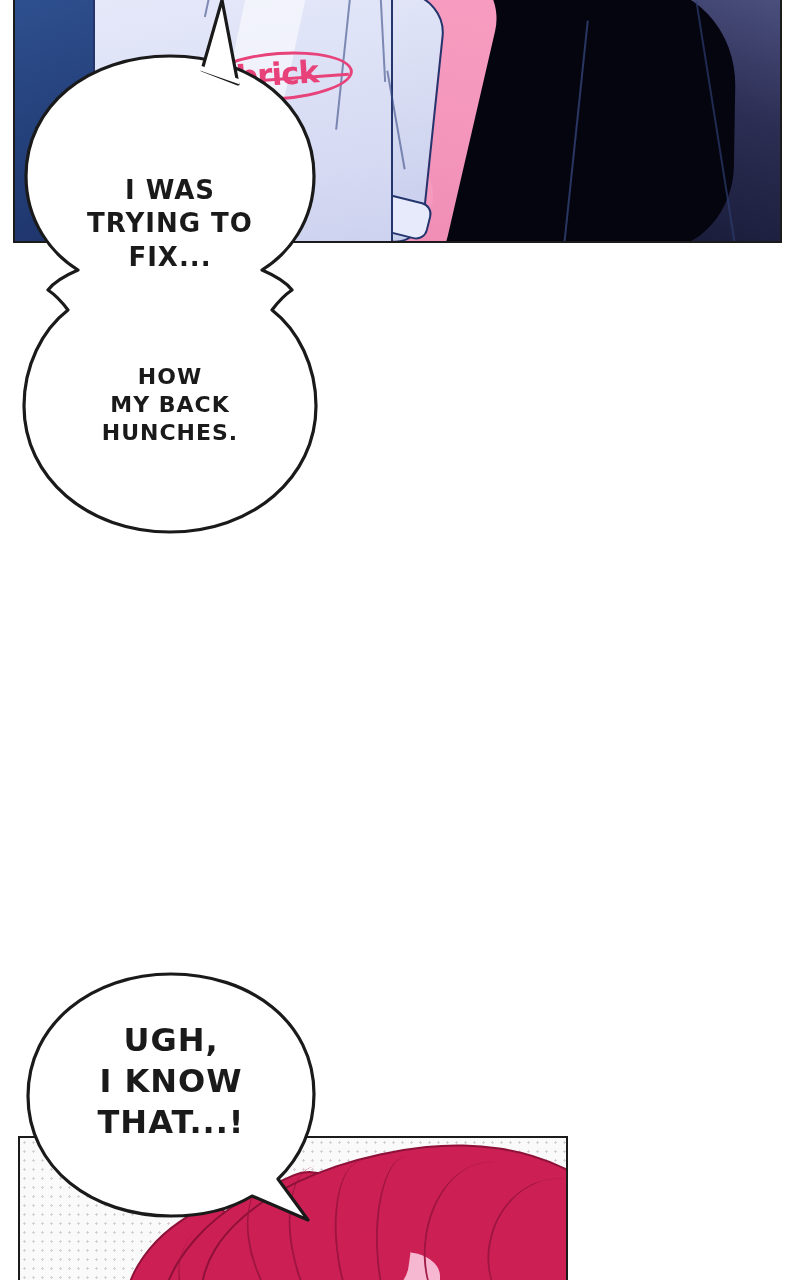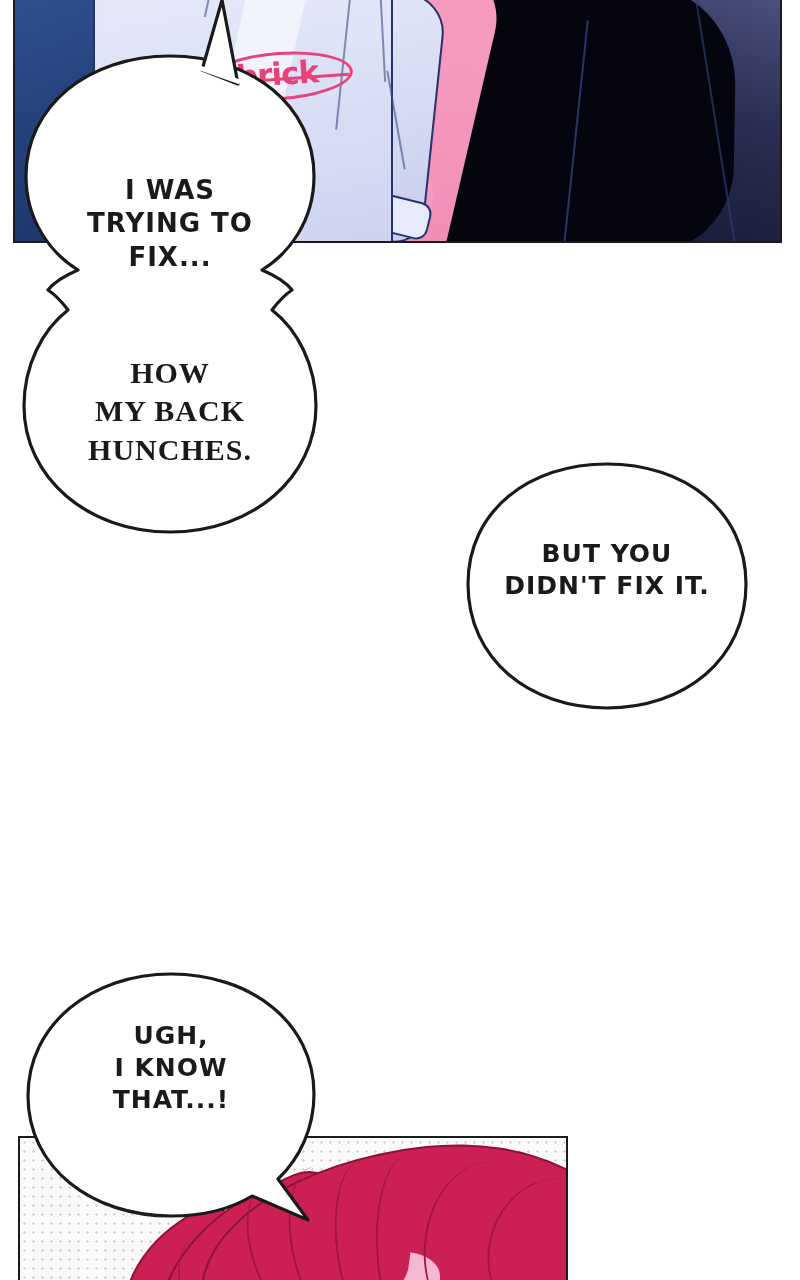"HOW" .b2-text { font-family: Liberation Serif, serif -> none; font-size: 30px -> 22px; top: 300px -> 309px }
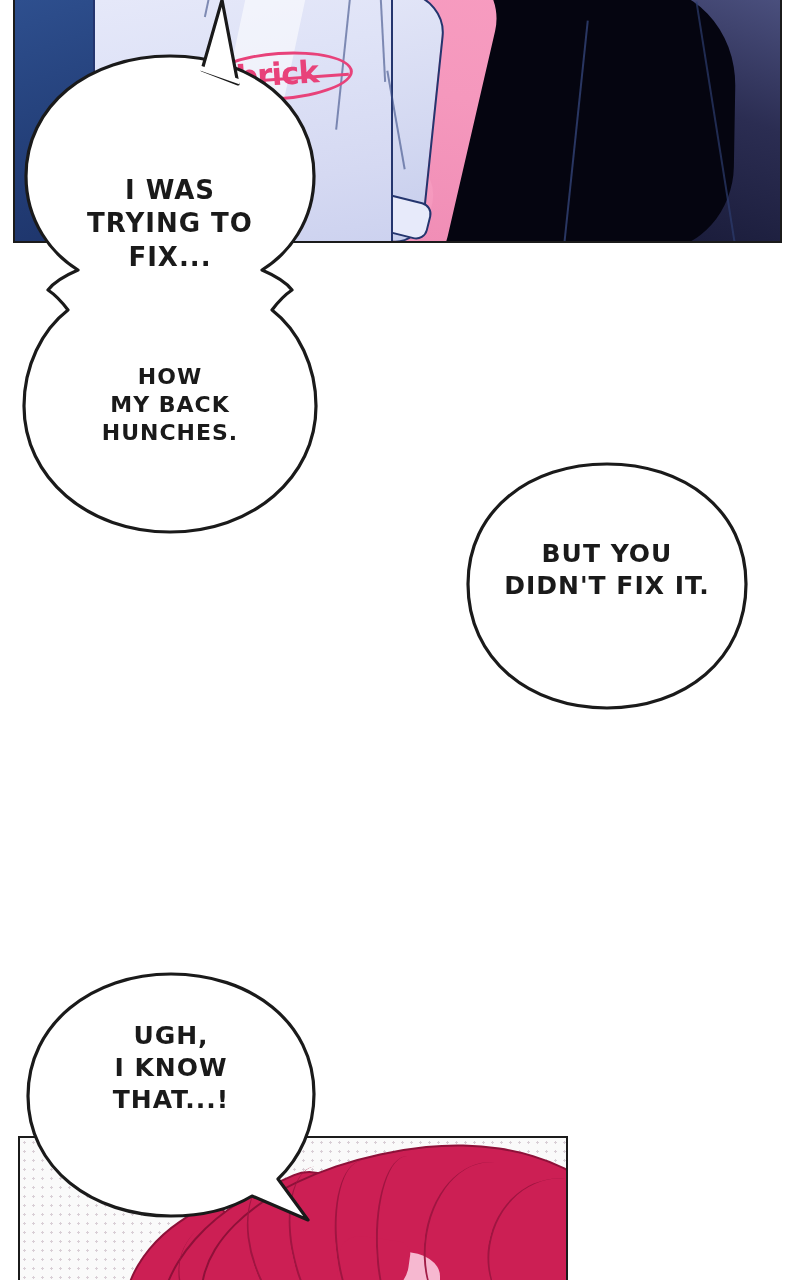"BUT YOU" div.bubble-3 { html: <div> <svg> <path></path> </svg> <div>BUT YOU DIDN'T FIX IT.</div> </div> -> none }
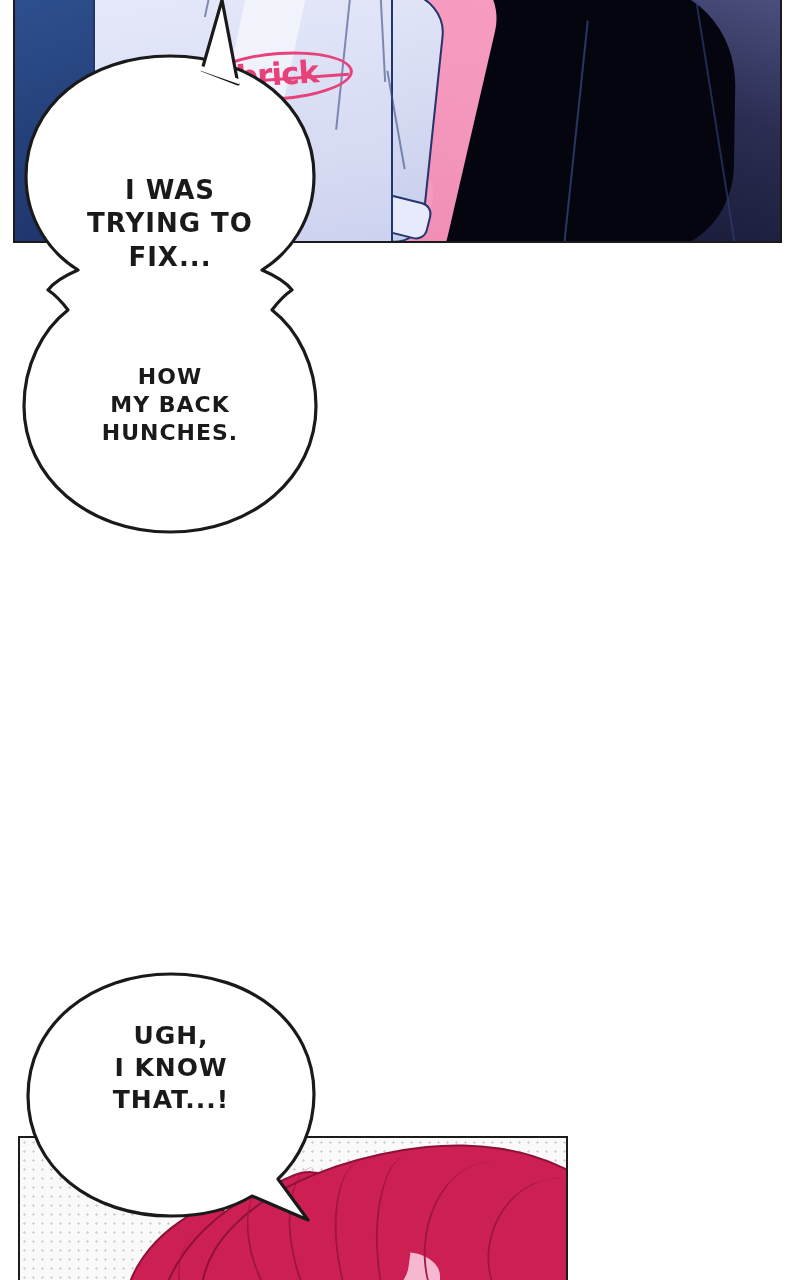"UGH," .b4-text { font-size: 25px -> 32px }
